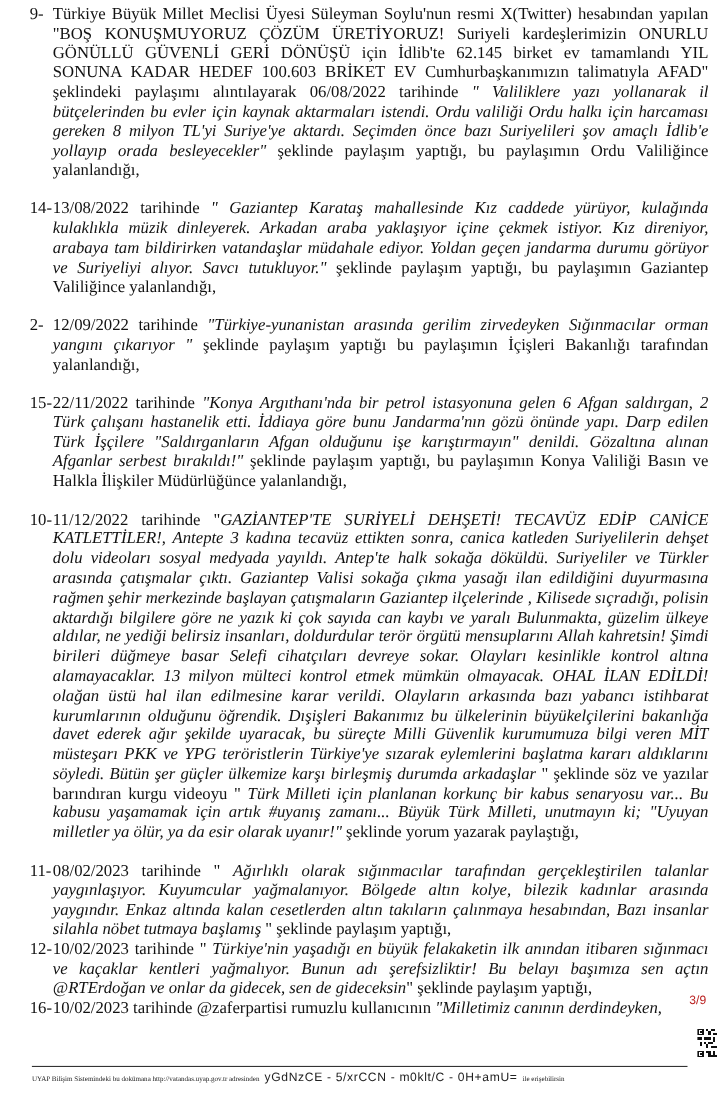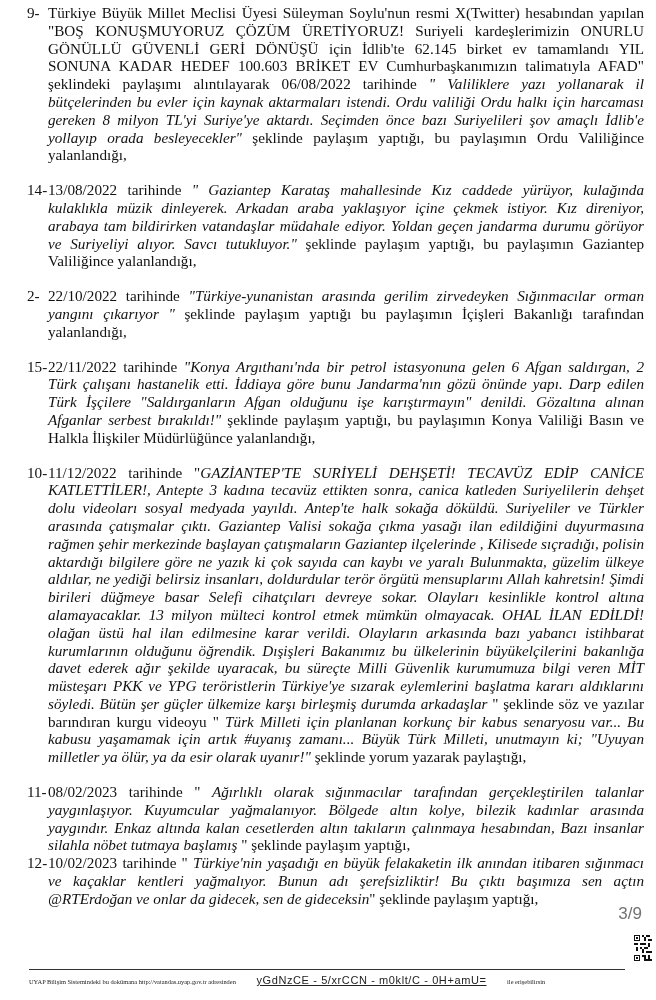"22/10/2022 tarihinde" span { text: 22/10/2022 -> 12/09/2022 }
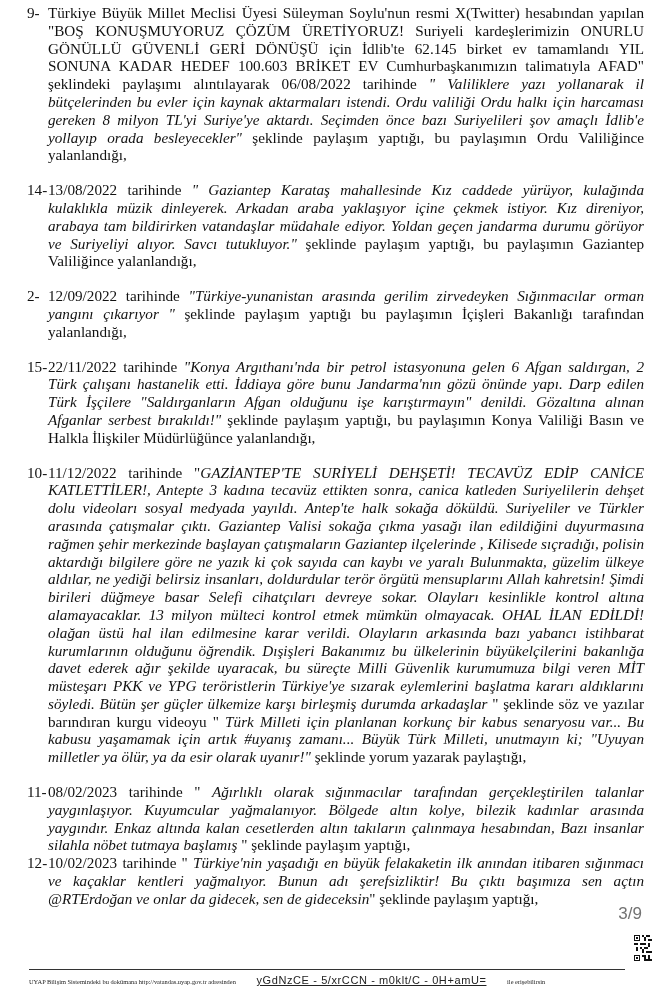"Türkiye'nin yaşadığı en büyük" span.it { text: çıktı -> belayı }
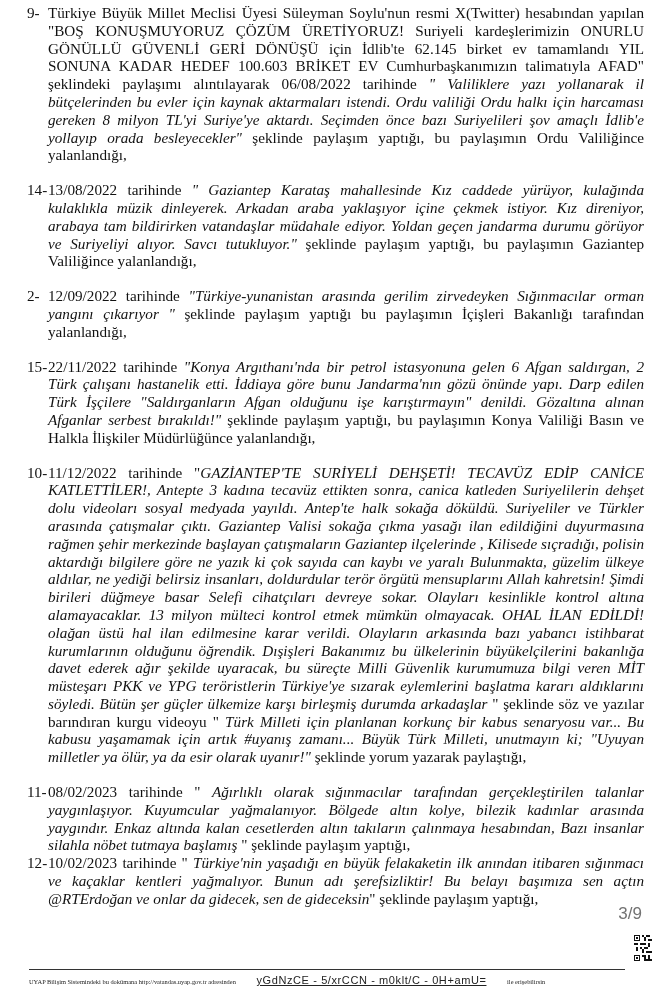"16-" div.item { html: none -> <div> <span>16-</span> <span>10/02/2023 tarihinde @zaferpartisi rumuzlu kullanıcının </span><span>"Milletimiz canının derdindeyken,</span> </div> }
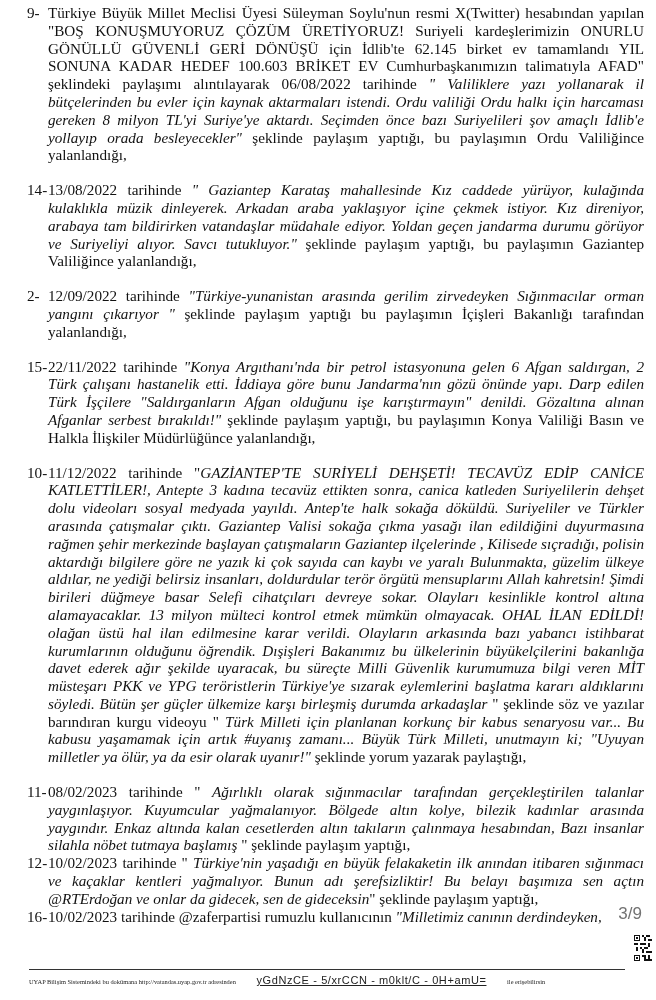"3/9" .page-number { color: #737373 -> #b91c1c; font-size: 17px -> 11px }
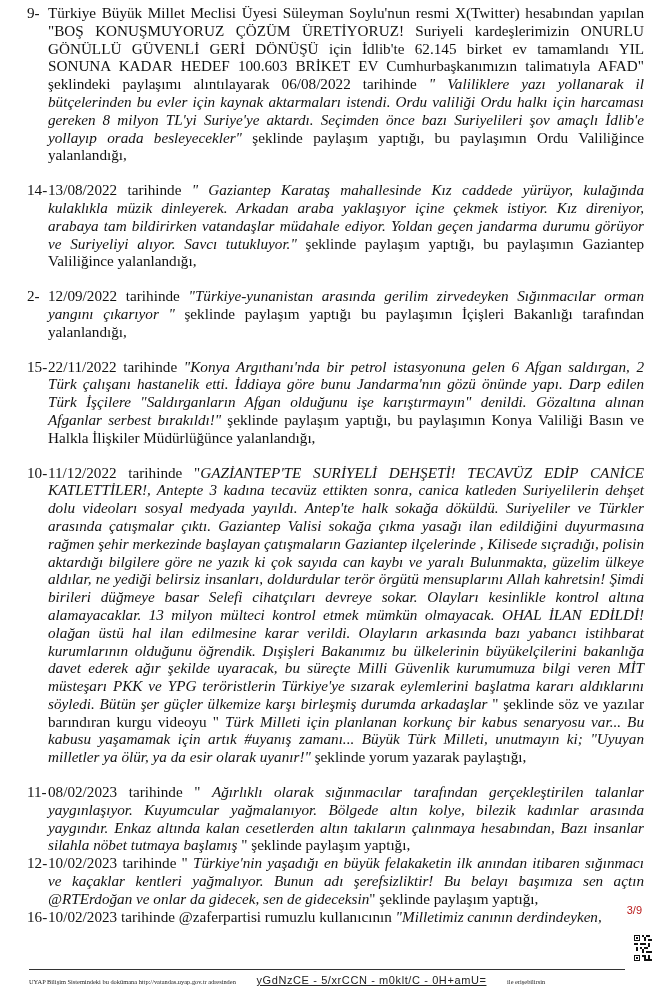"yGdNzCE - 5/xrCCN - m0klt/C" .footer .code { margin: 0 19px -> 0 3px; text-decoration: underline -> none }
